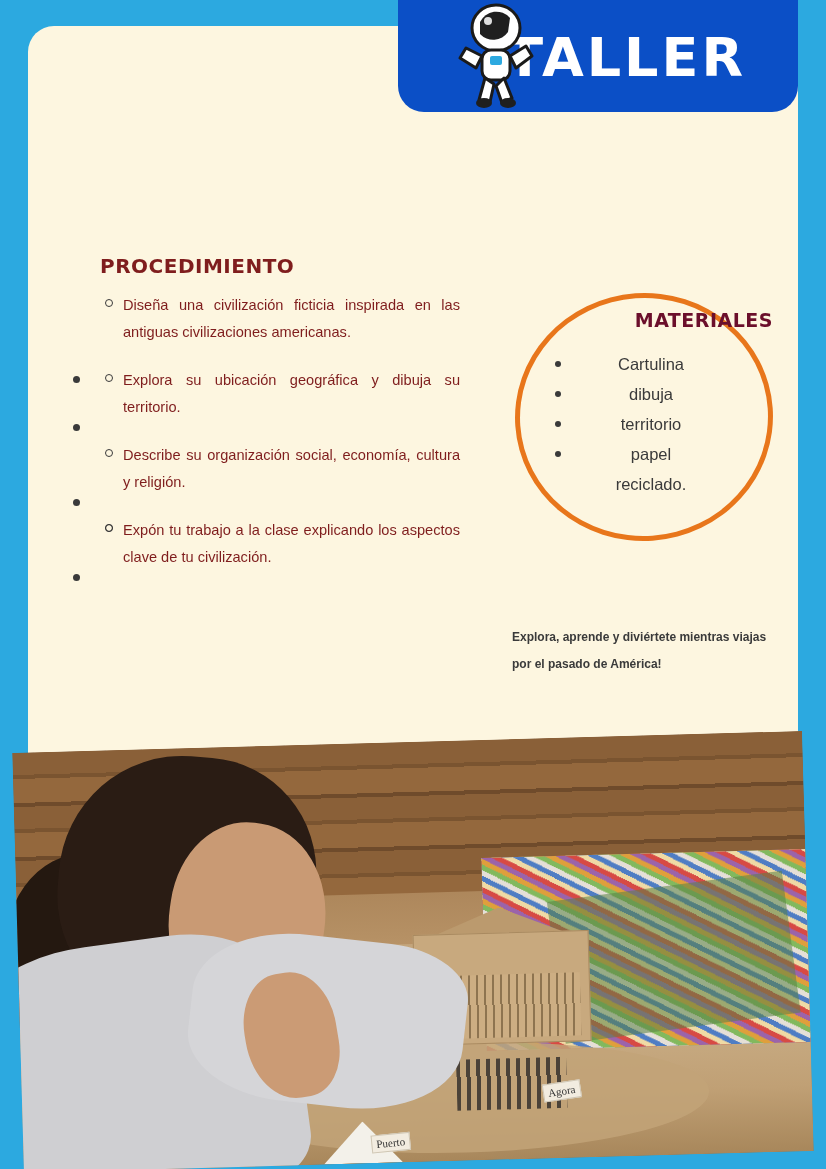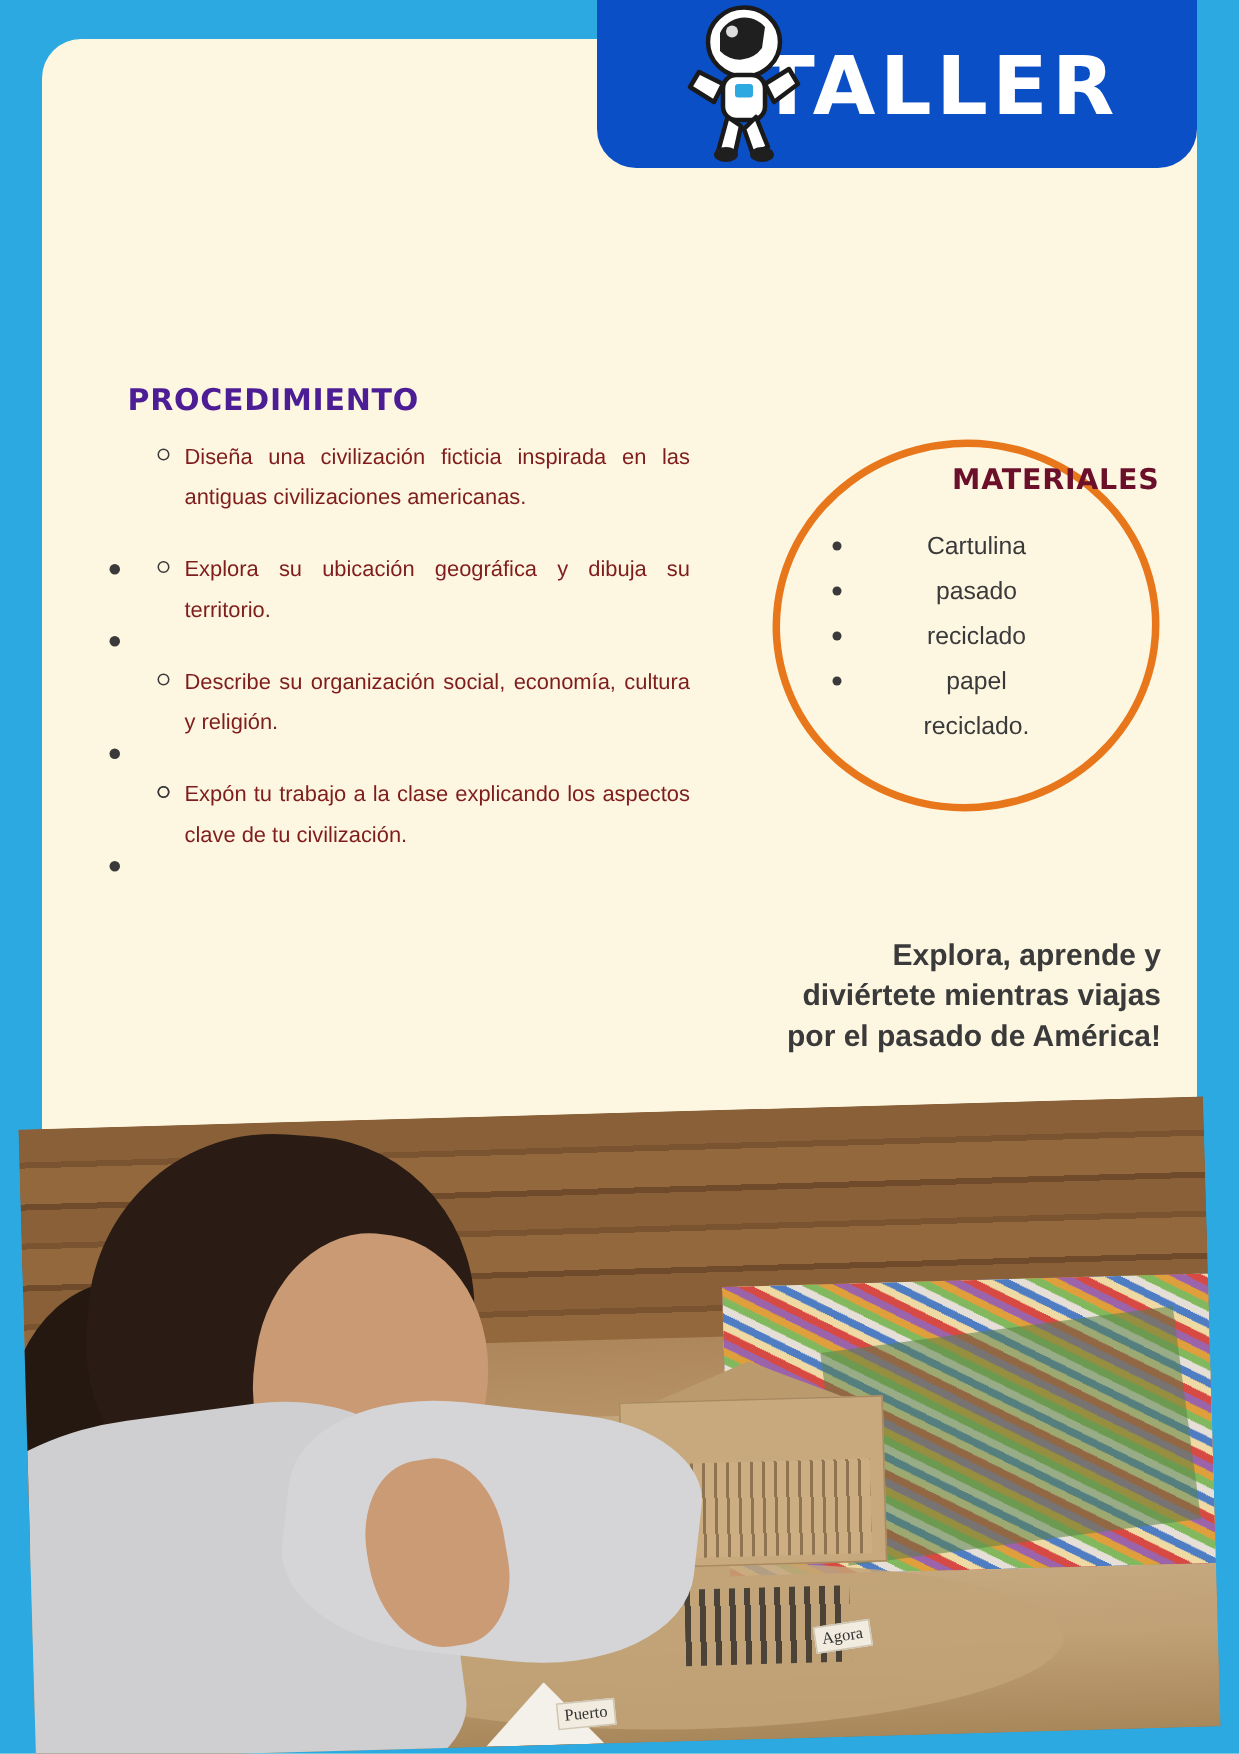"PROCEDIMIENTO" .proc-title { color: #4c1d95 -> #7f1d1d; left: 85px -> 100px }
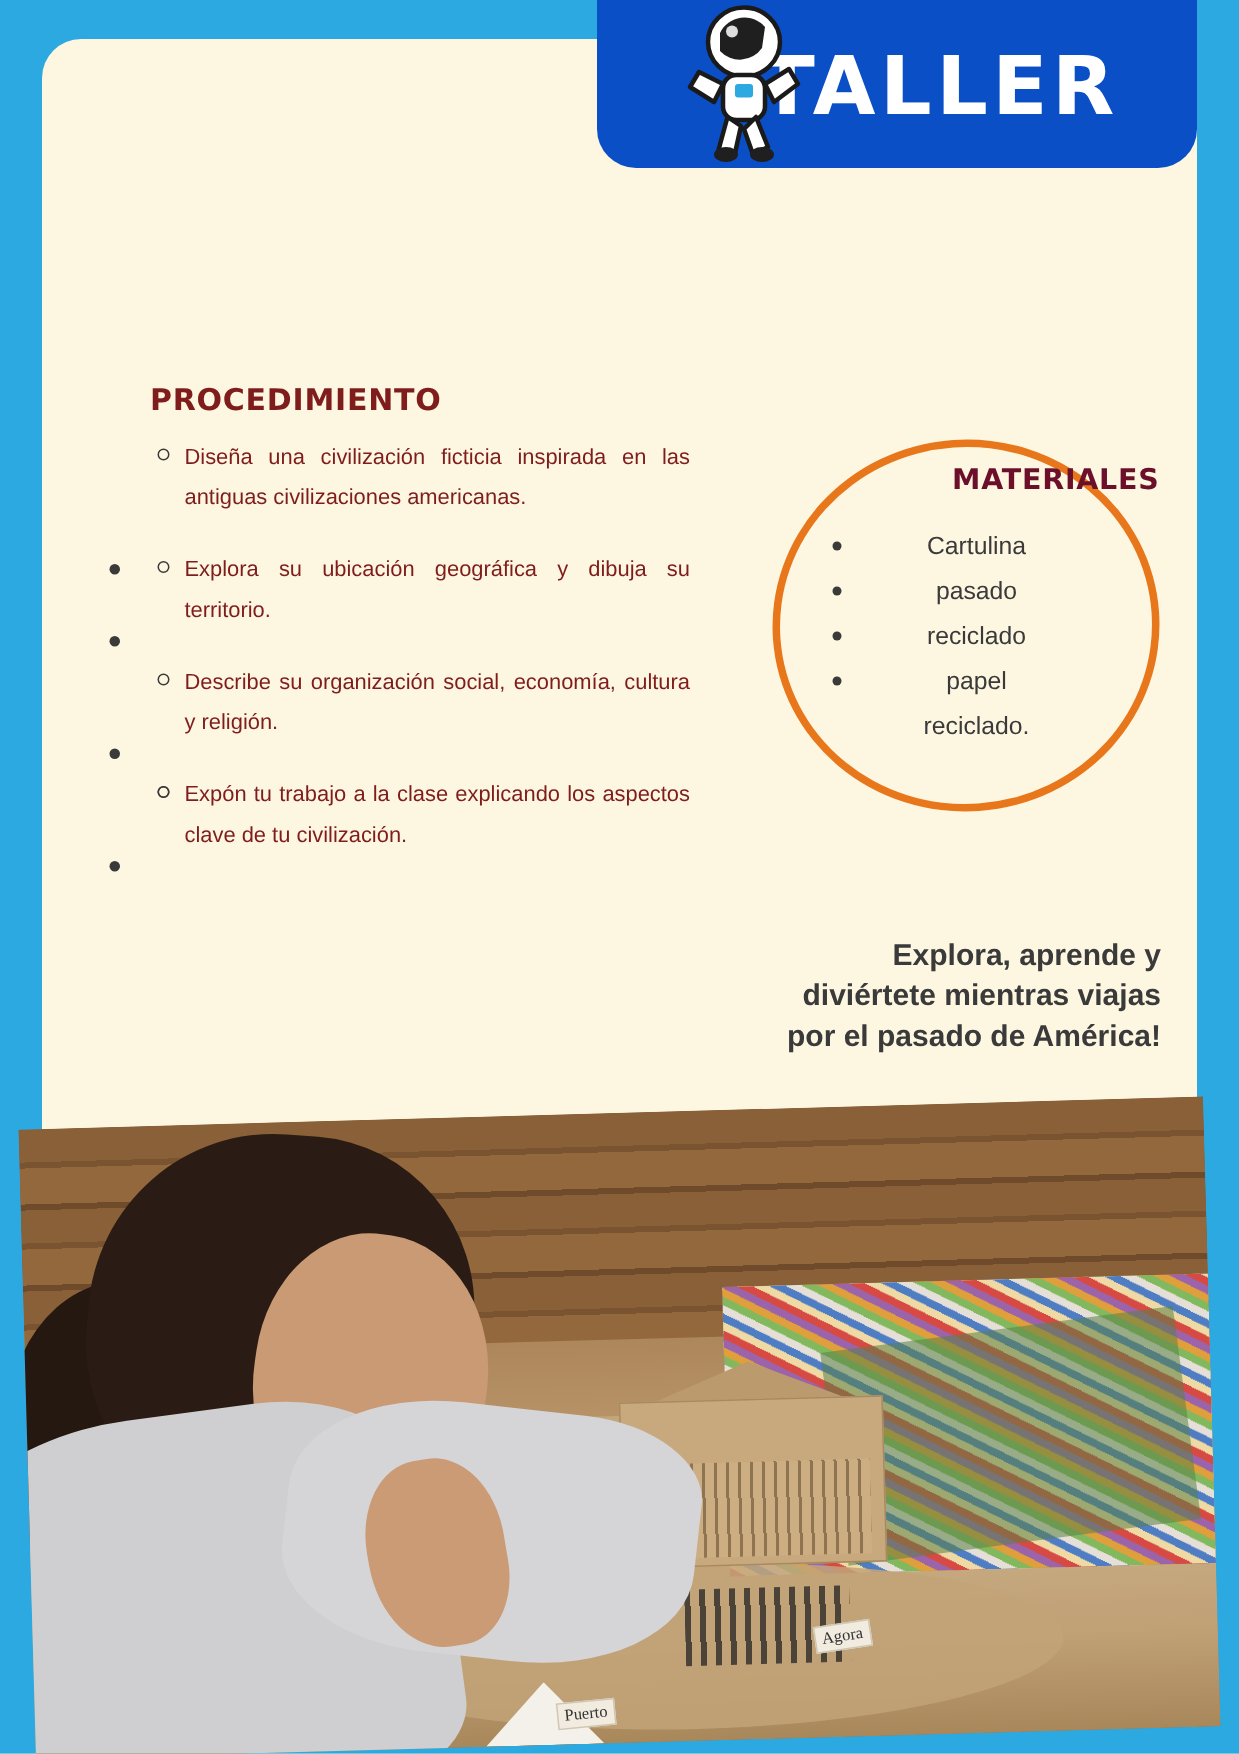"pasado" span { text: pasado -> dibuja }
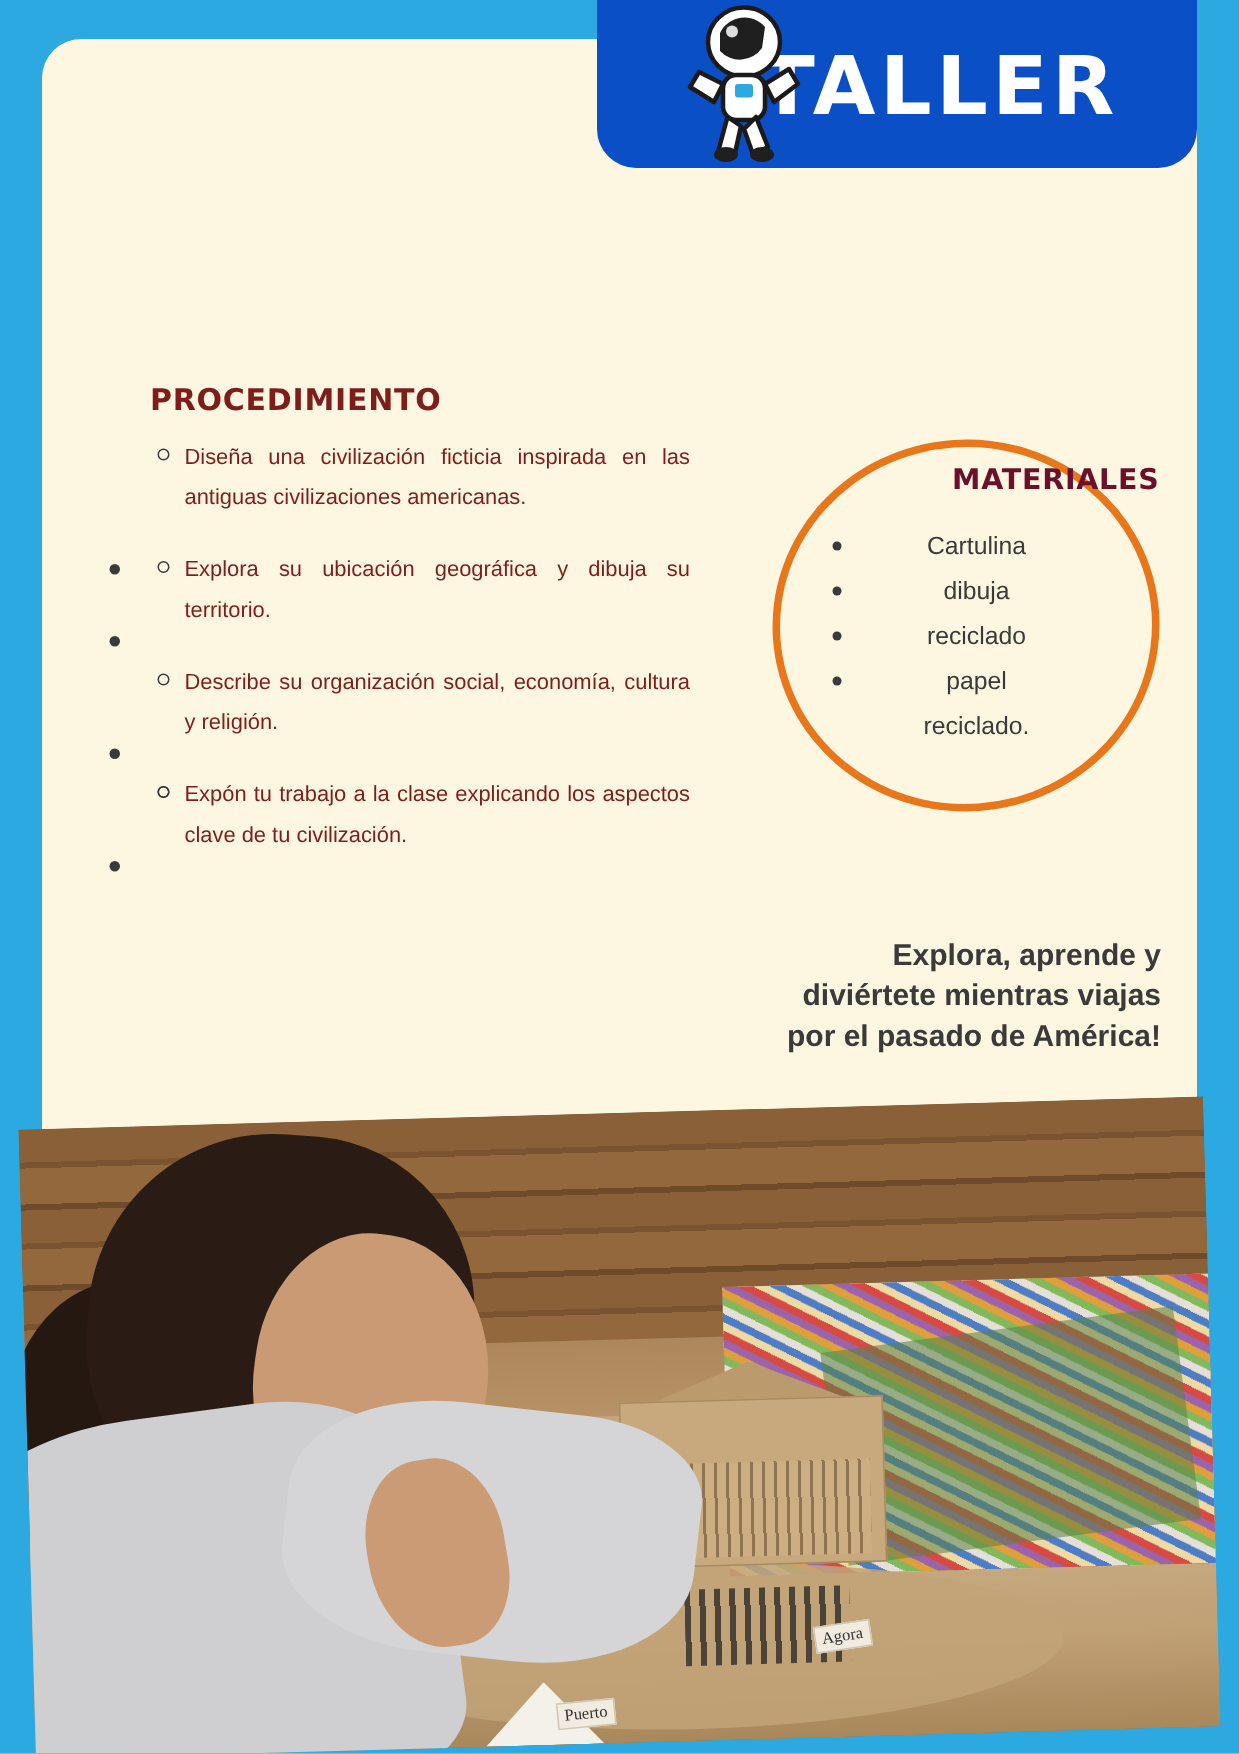"reciclado" span { text: reciclado -> territorio }
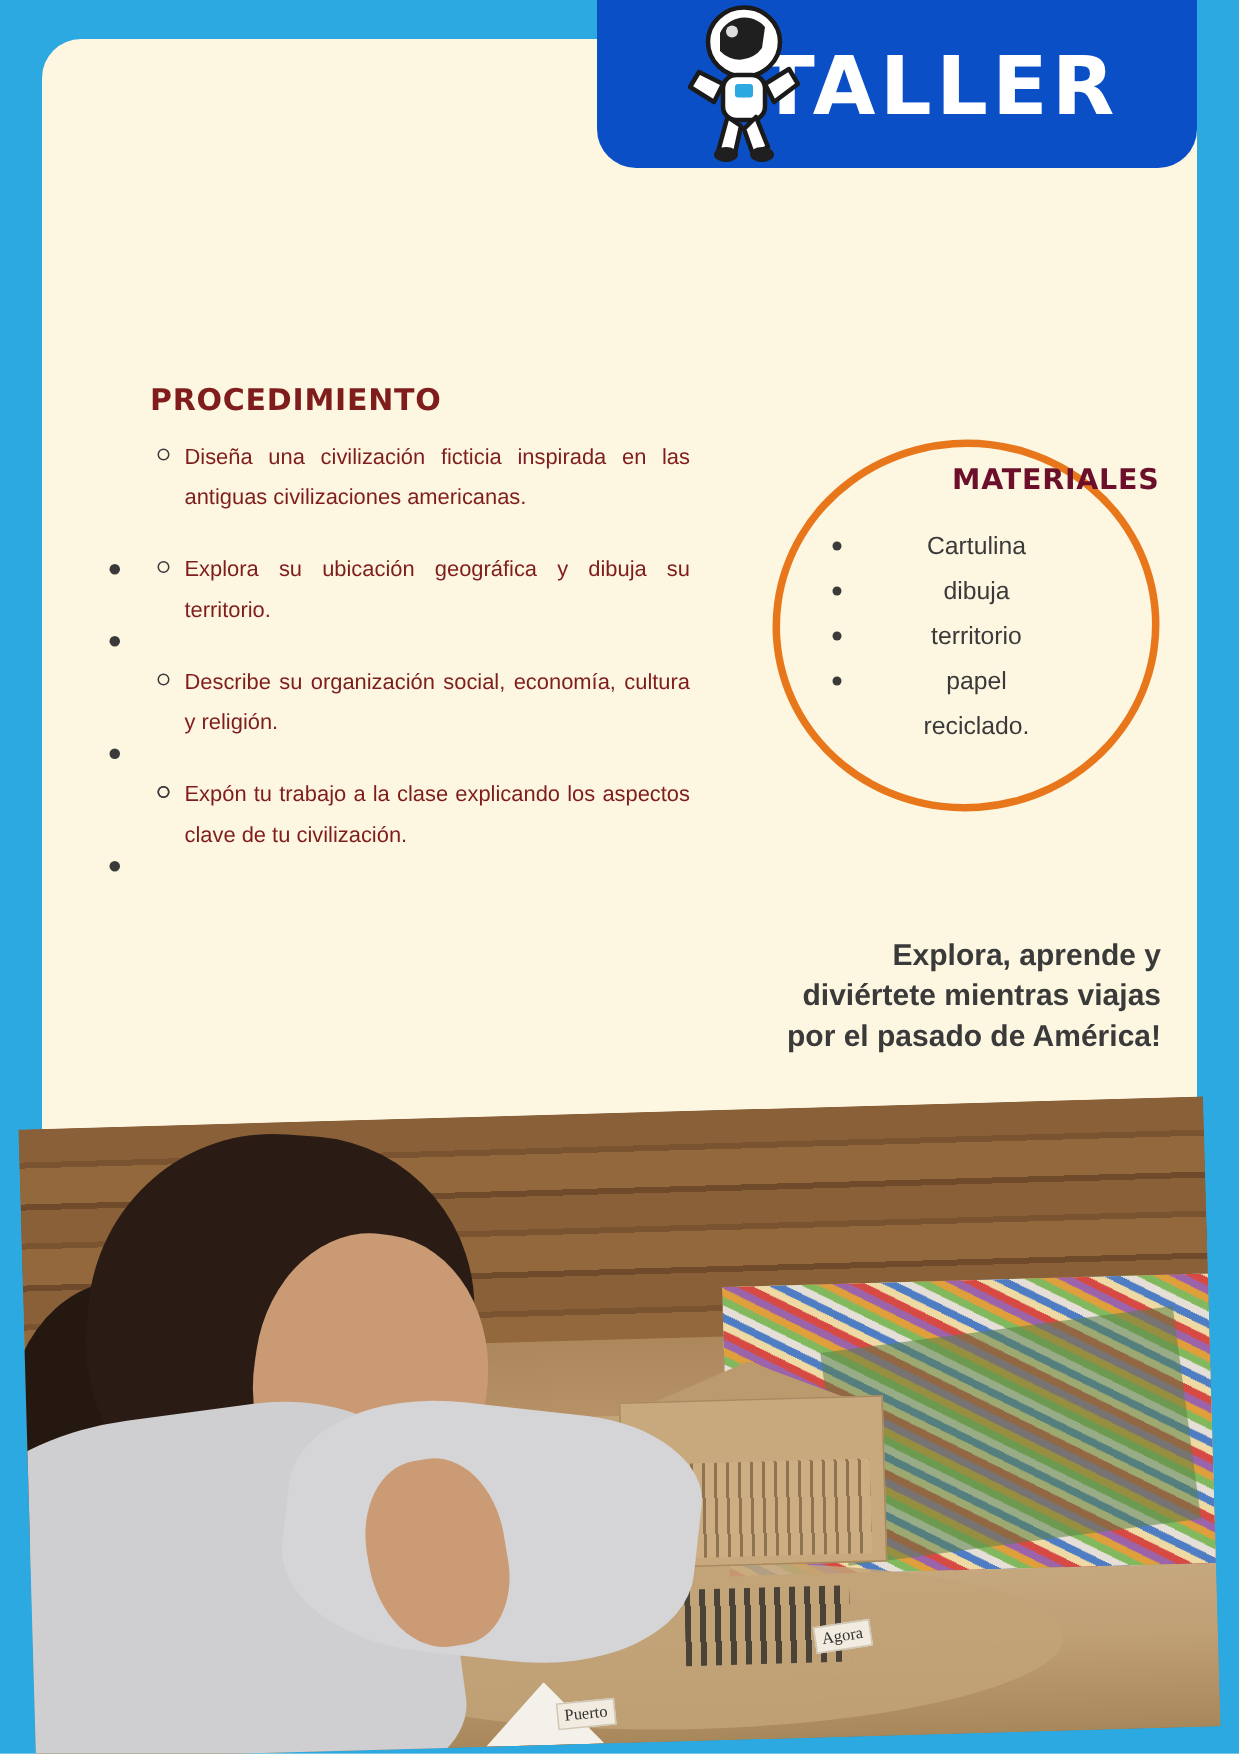"Explora, aprende y diviértete mientras" .closing { font-size: 20px -> 12px; text-align: right -> left }
